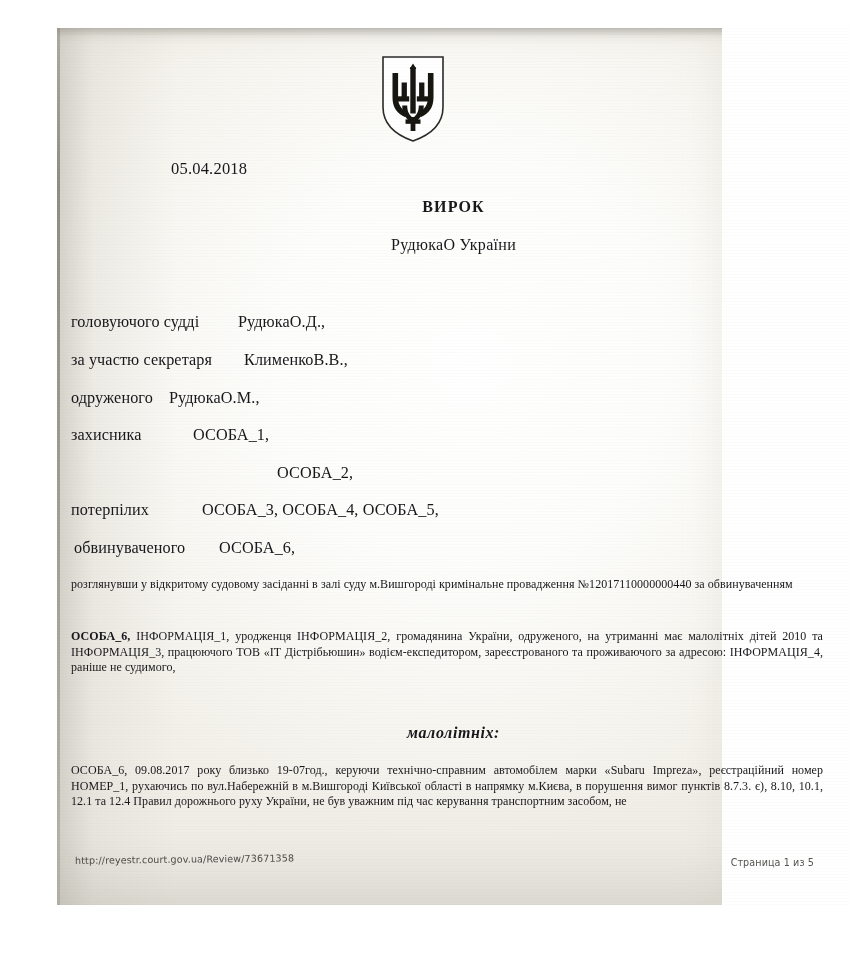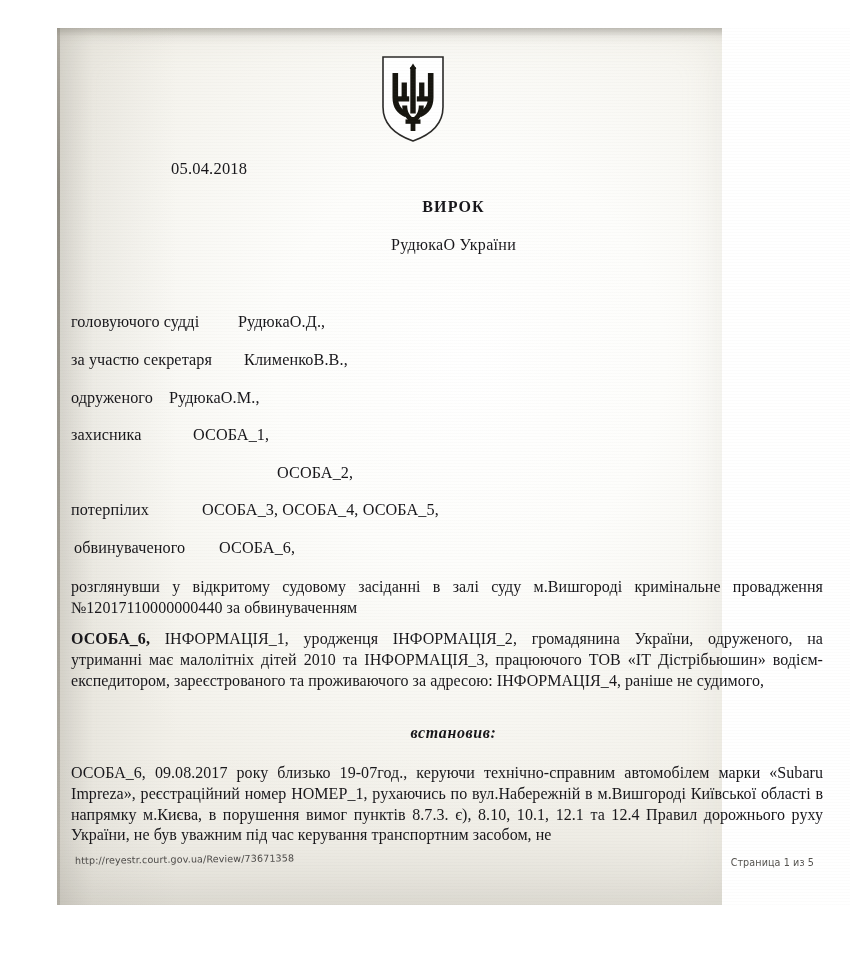"розглянувши у відкритому судовому" .para { font-size: 16px -> 12px }
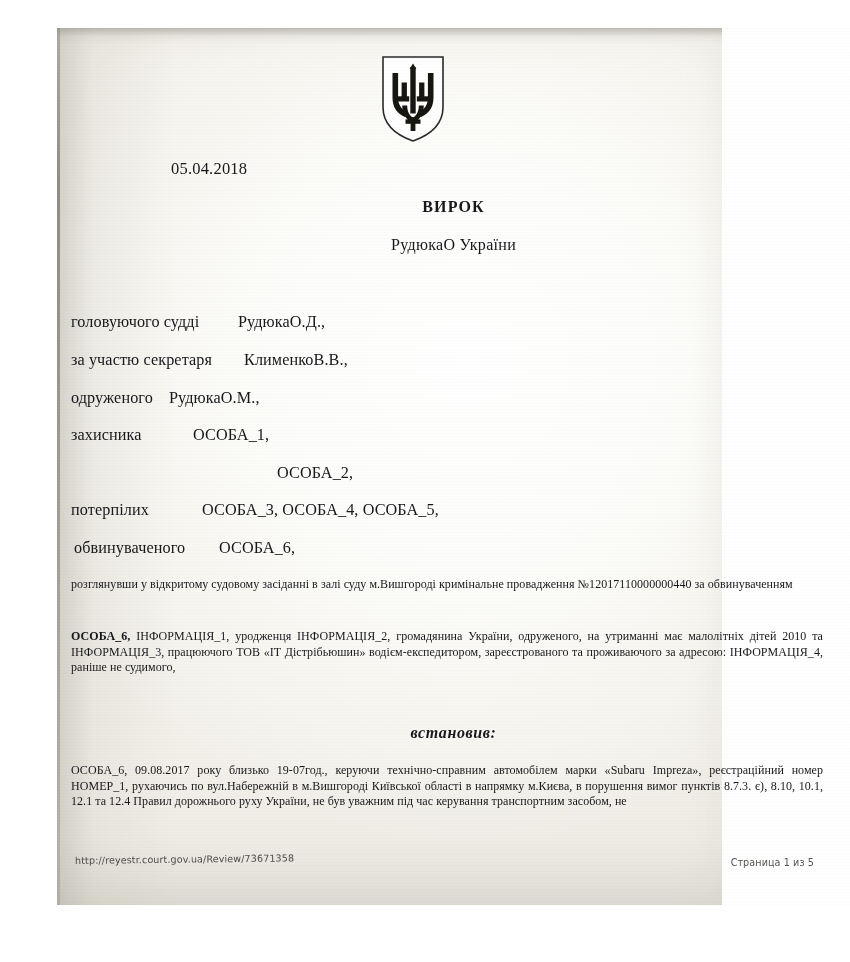"встановив:" div.title-established { text: встановив -> малолітніх }
